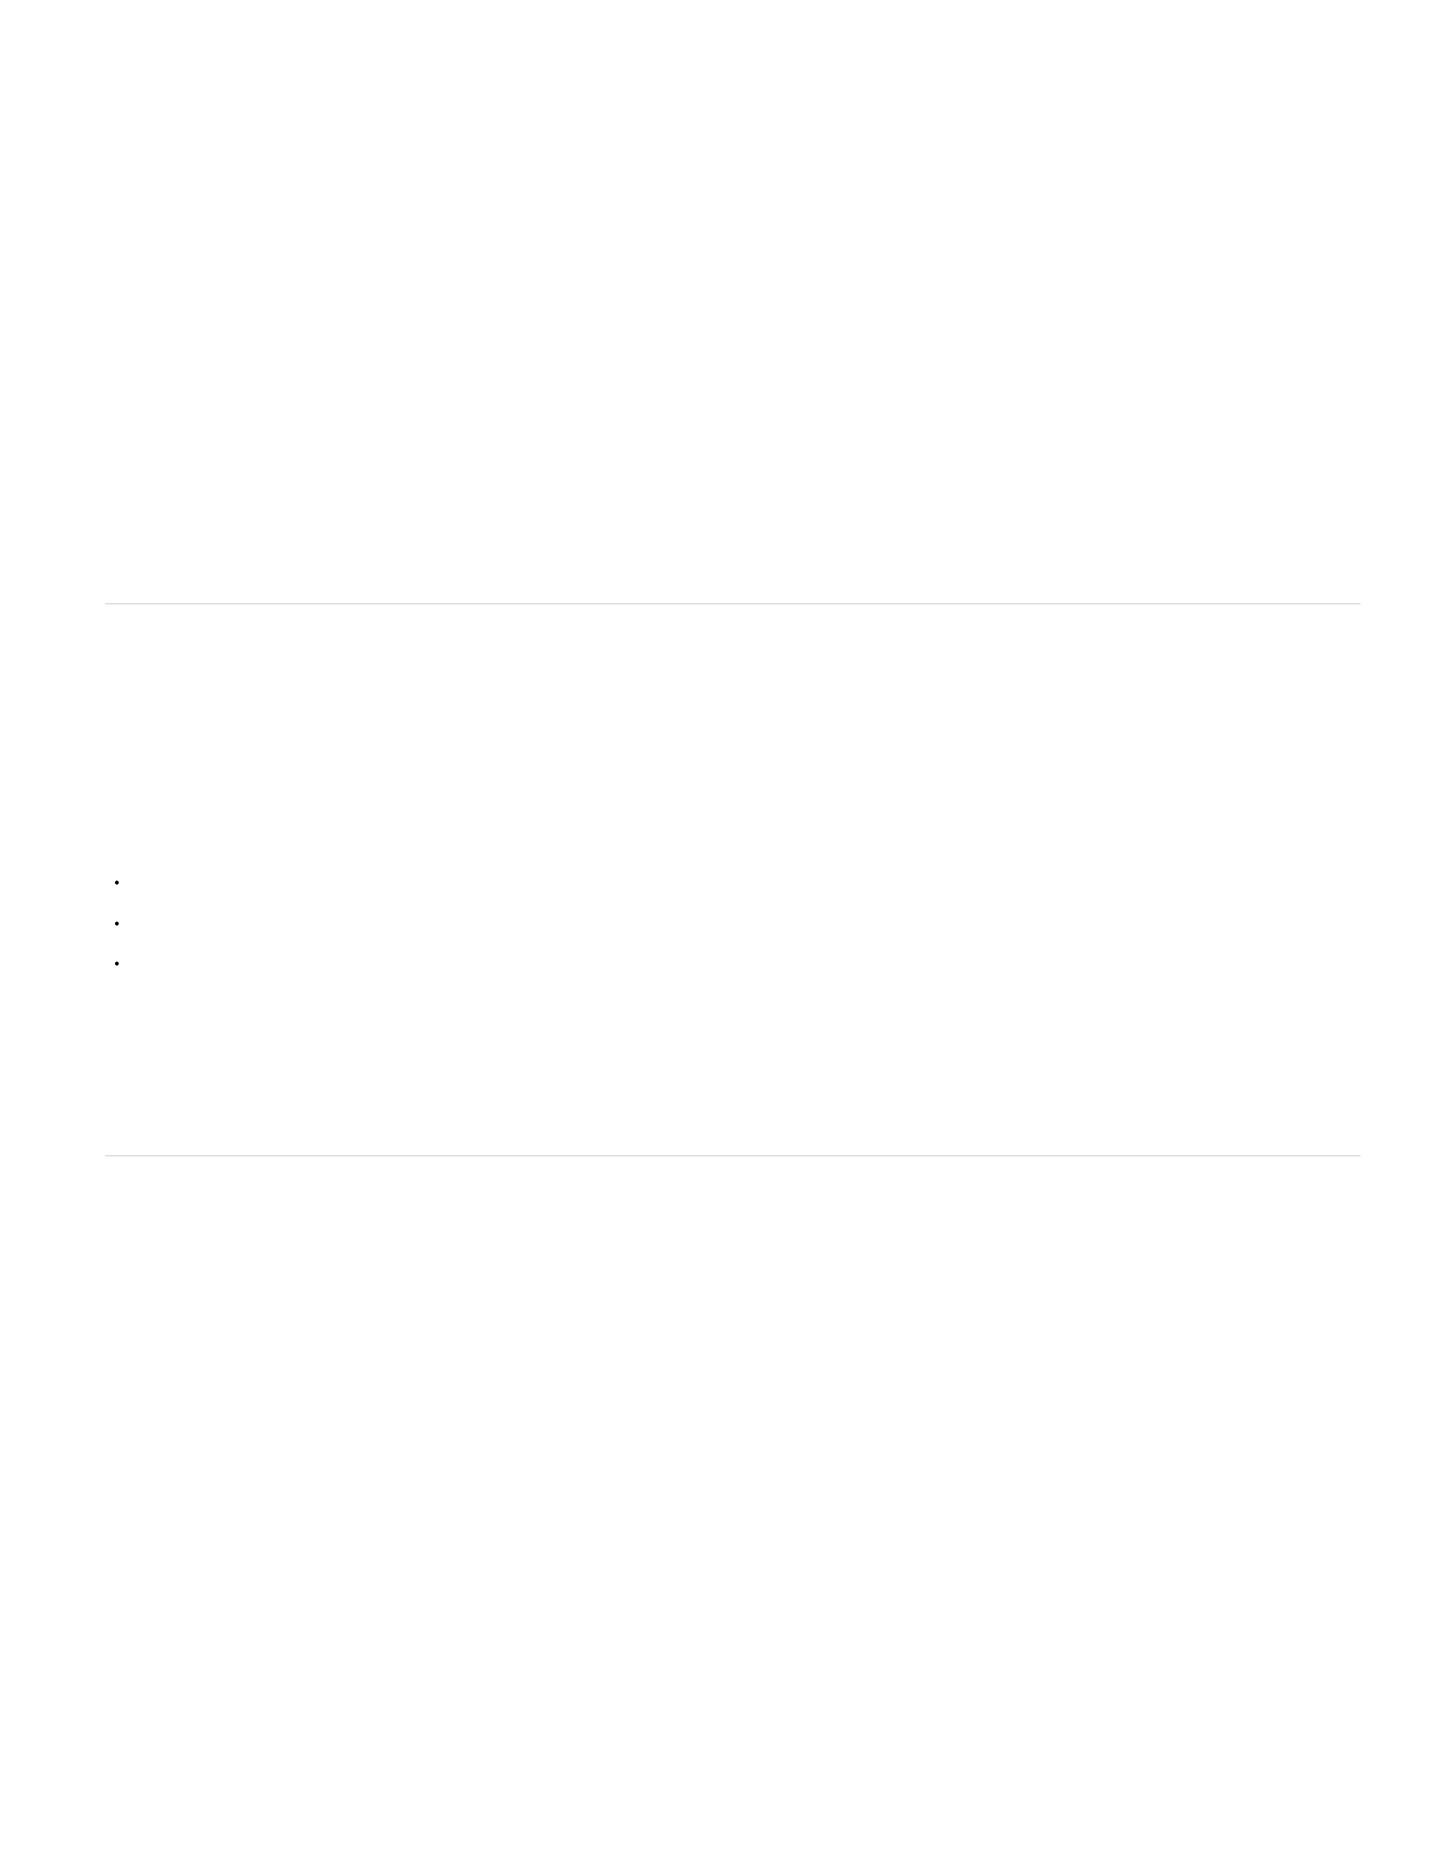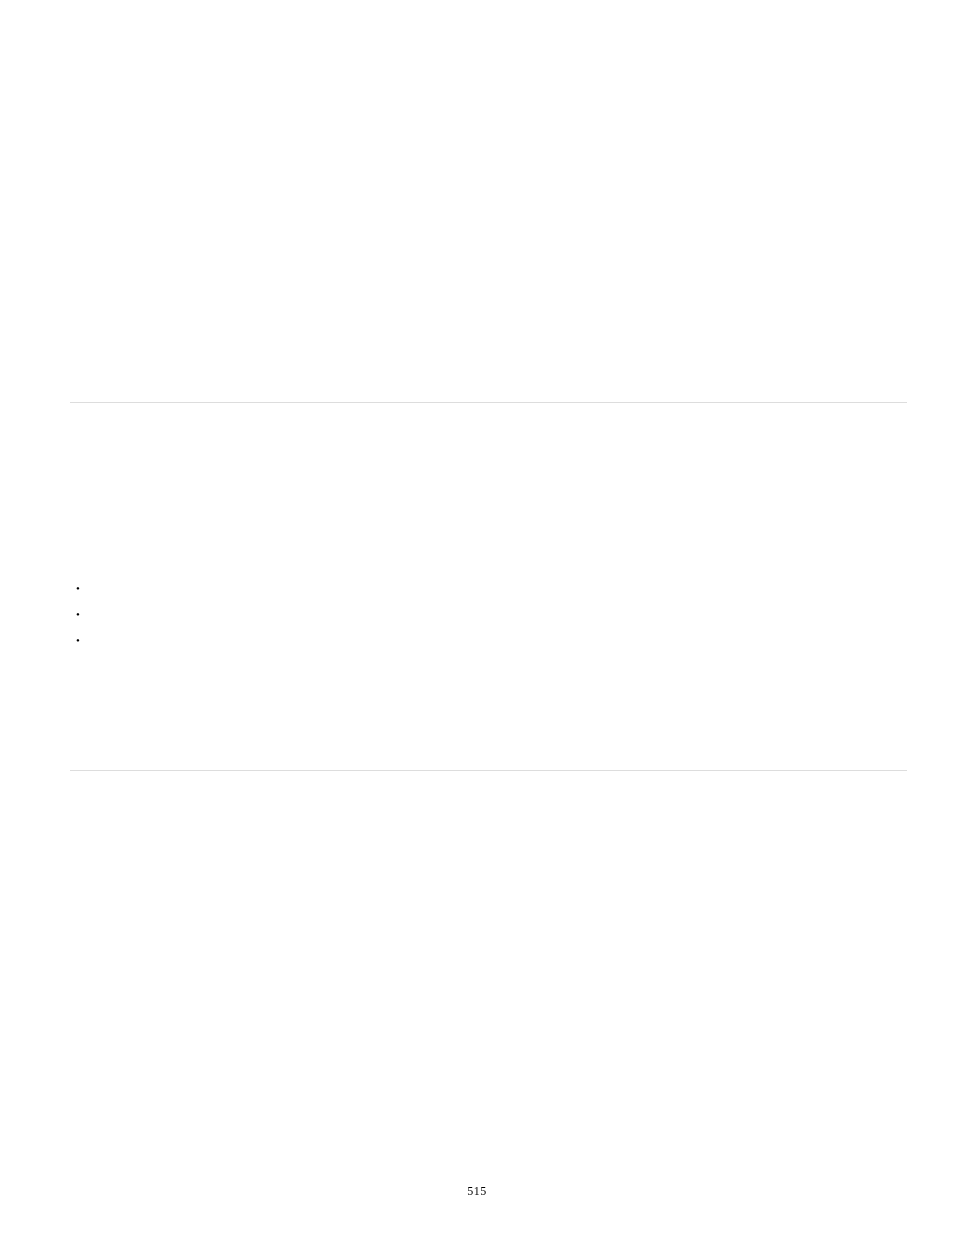"515" div.page-number { html: <div>515</div> -> none }
